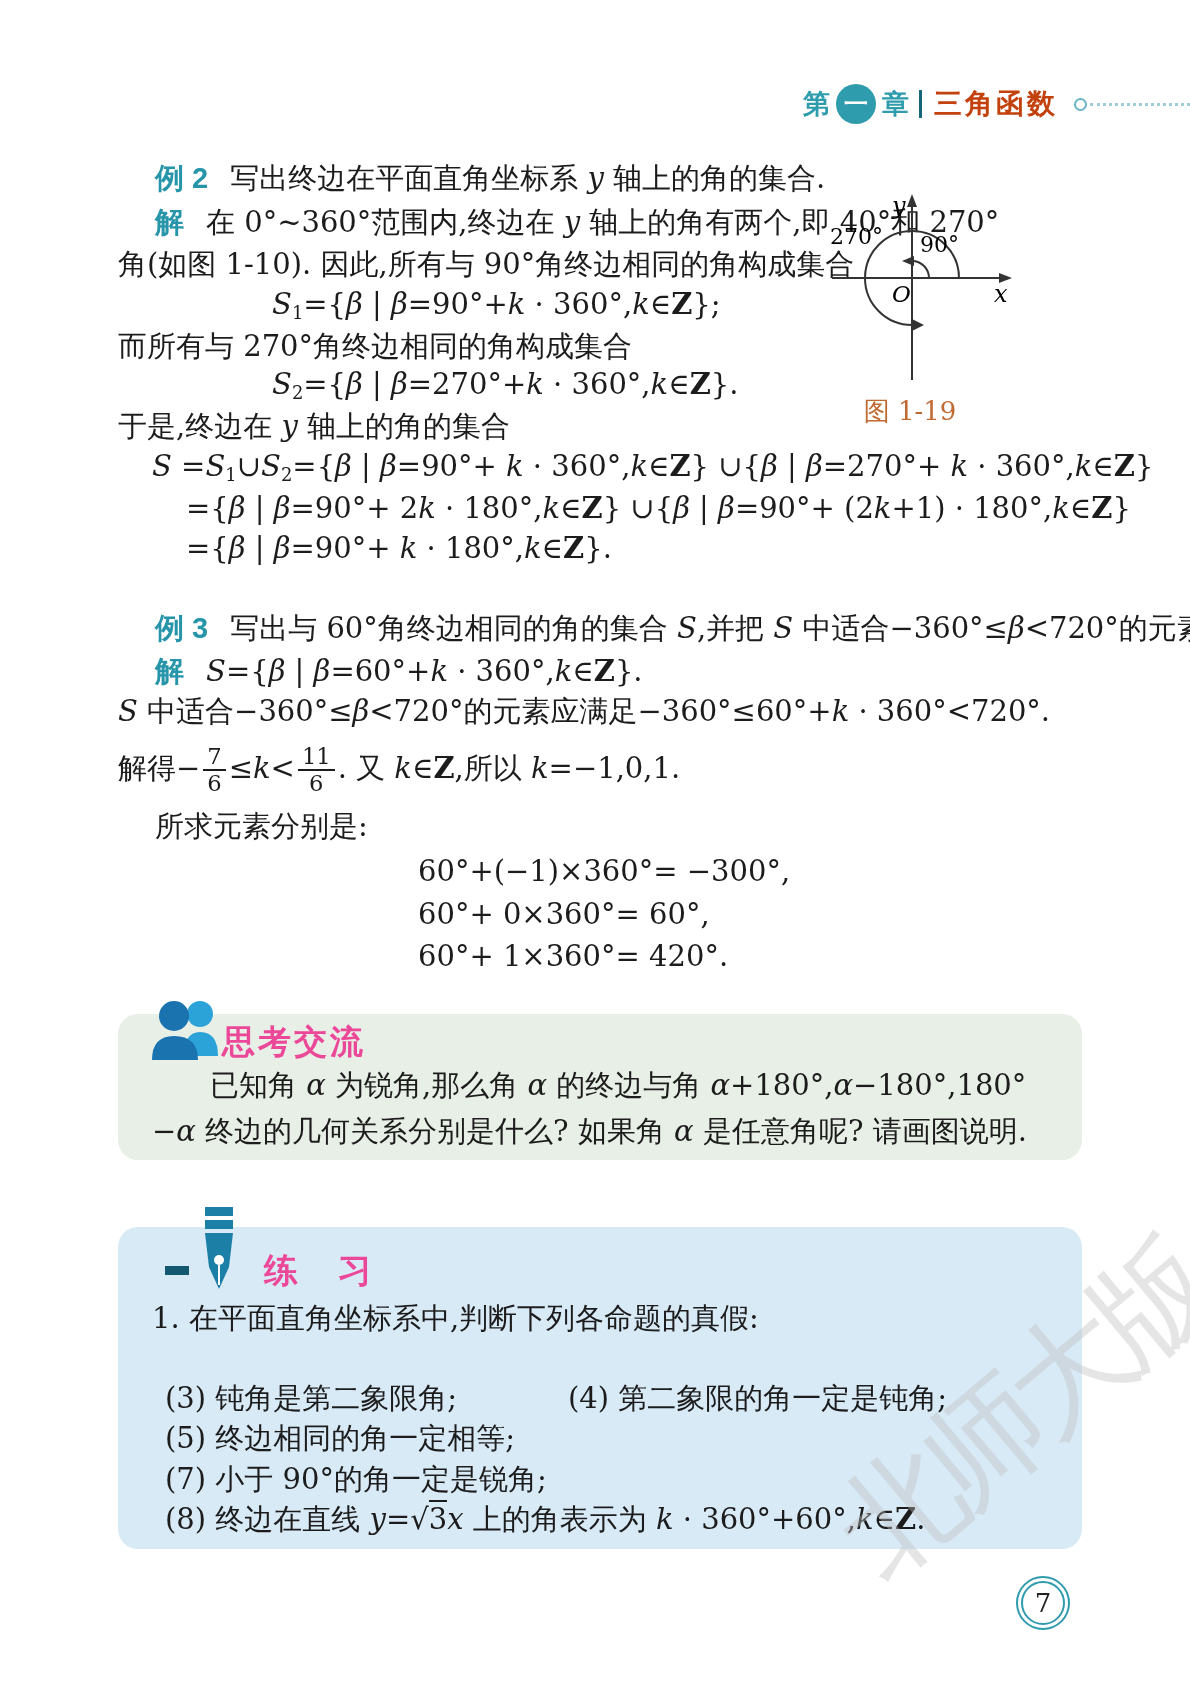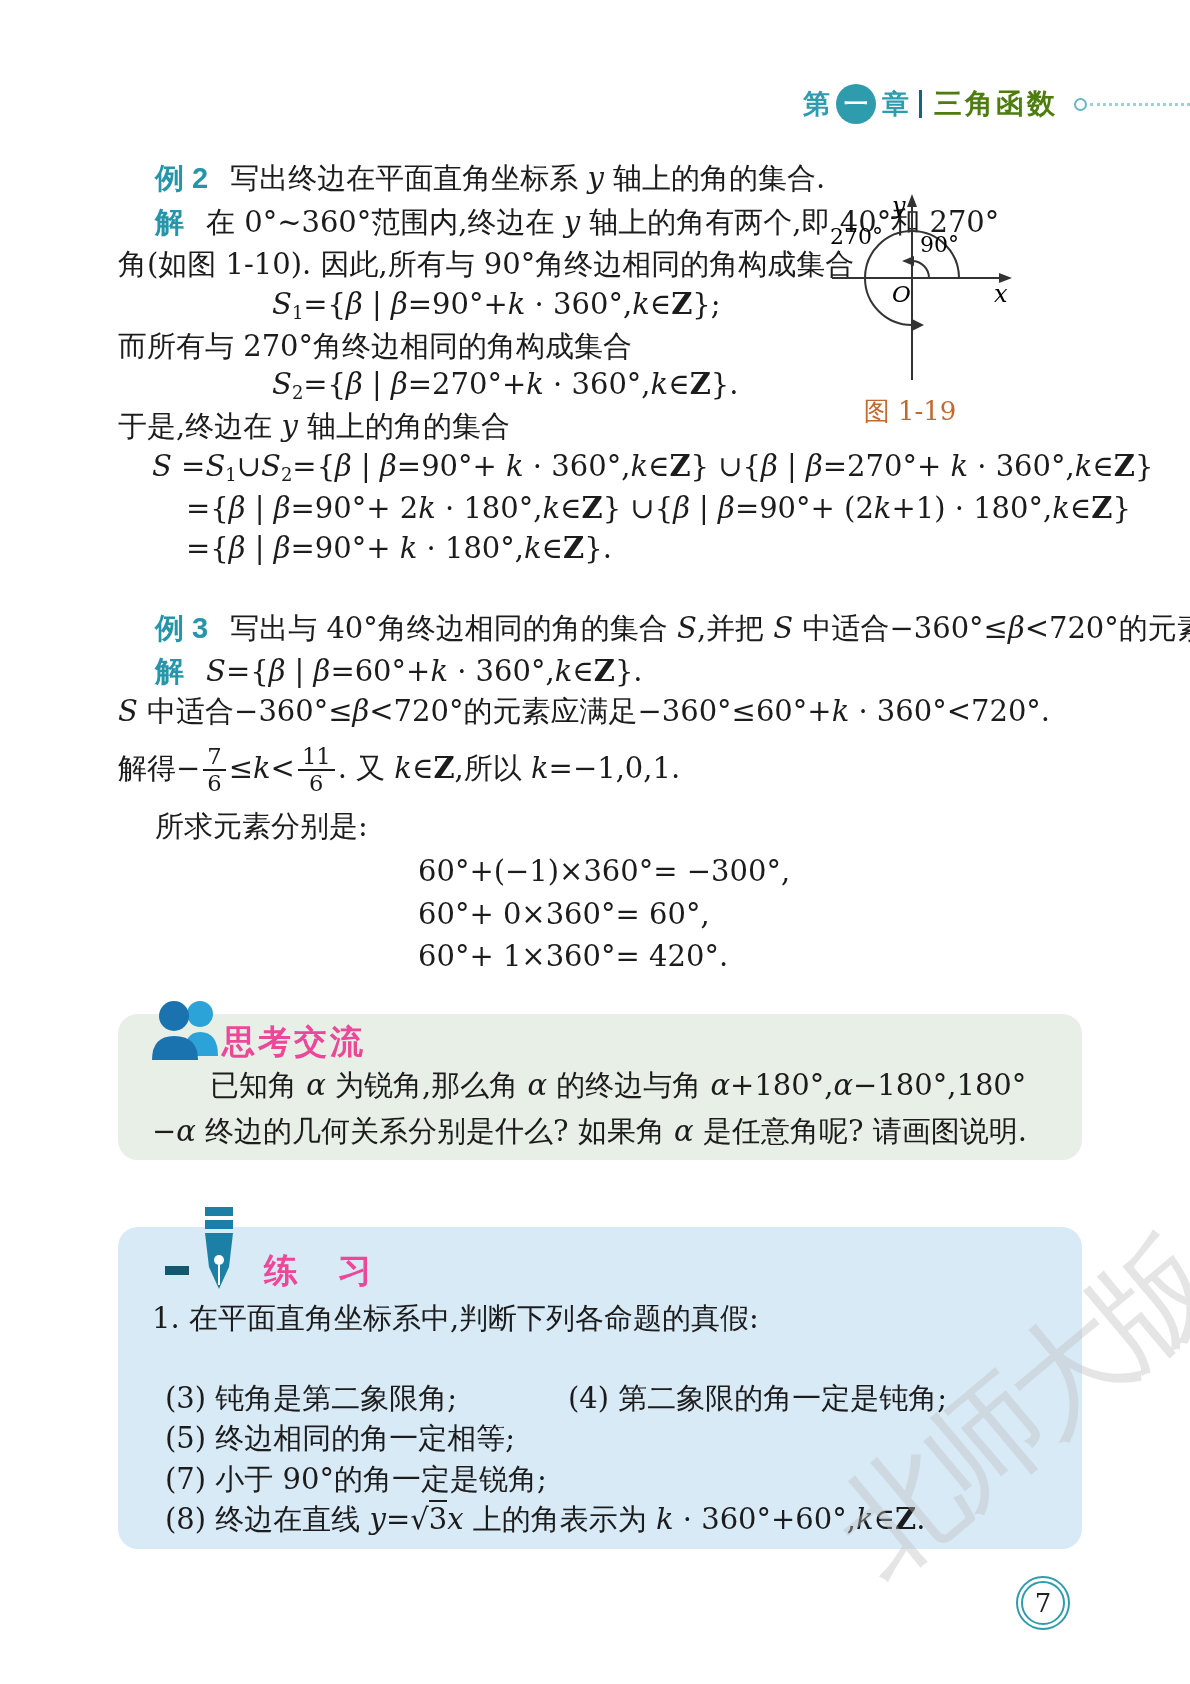"三角函数" .chap-title { color: #4d7c0f -> #c2410c }
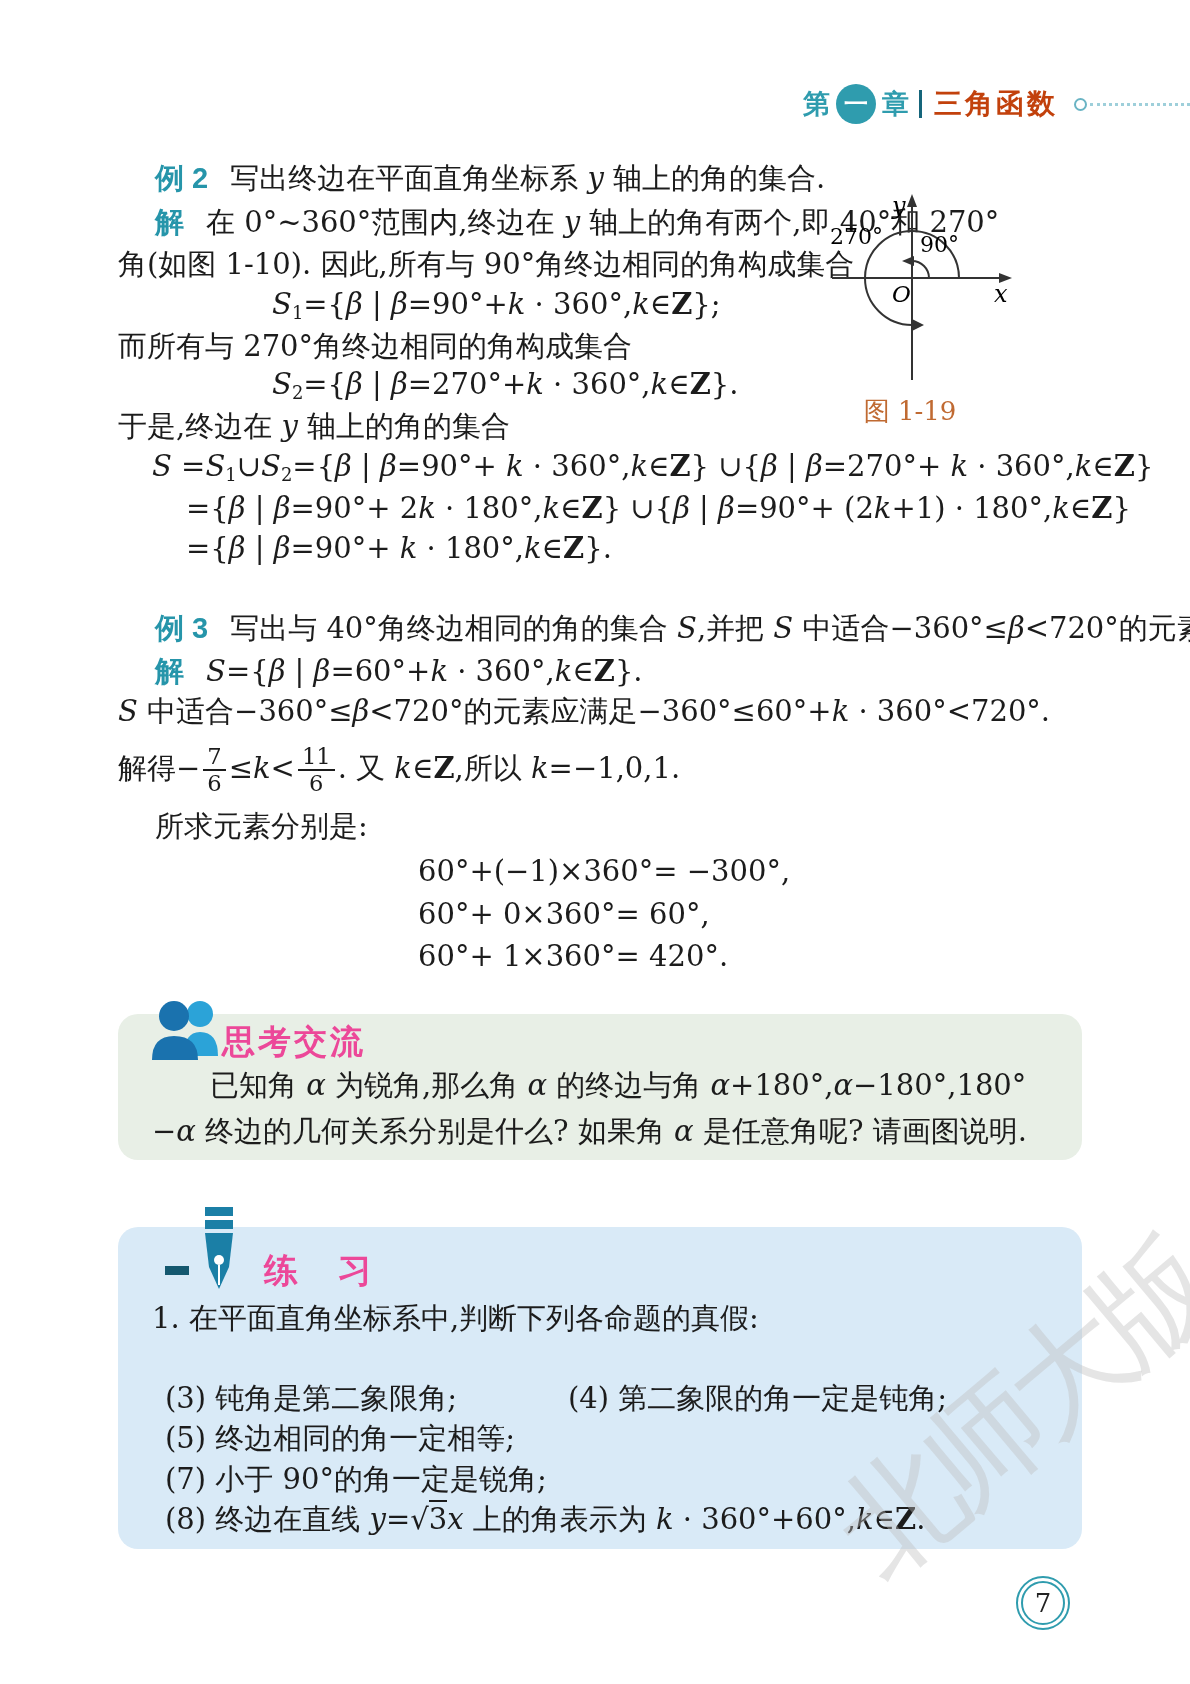"写出与 40°角终边相同的角的集合" span.sg-r { text: 40 -> 60 }
